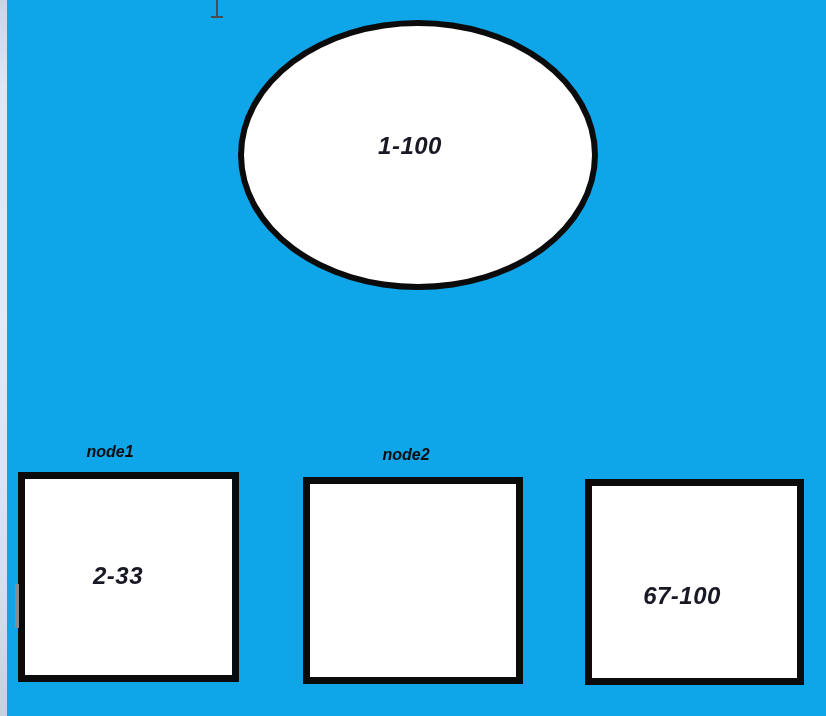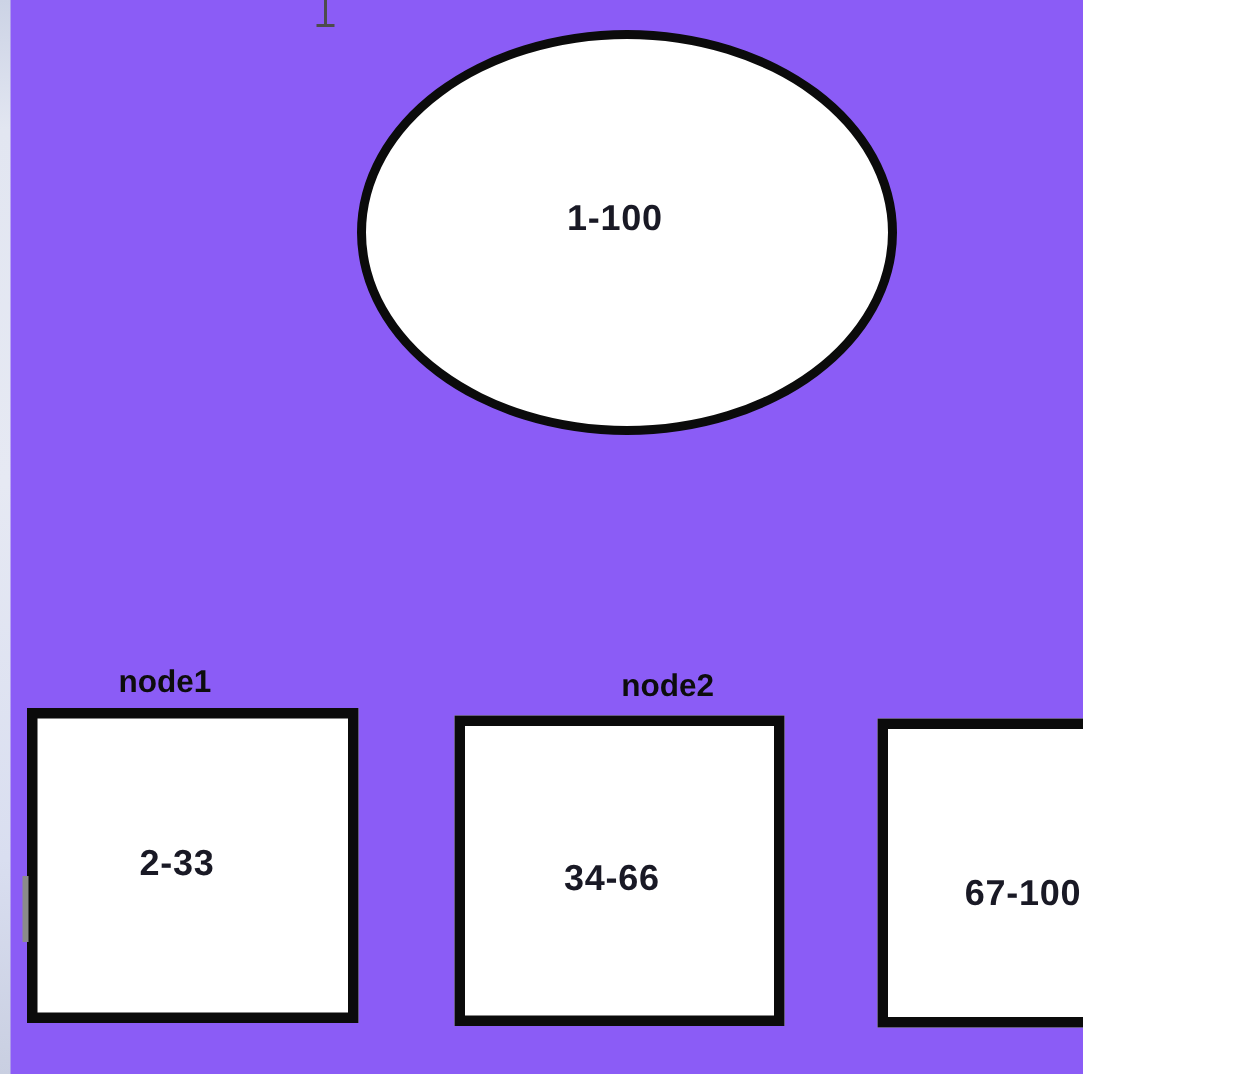"1-100" #stage { background: #8b5cf6 -> #0ea5e9; font-style: none -> italic; width: 722px -> 826px }
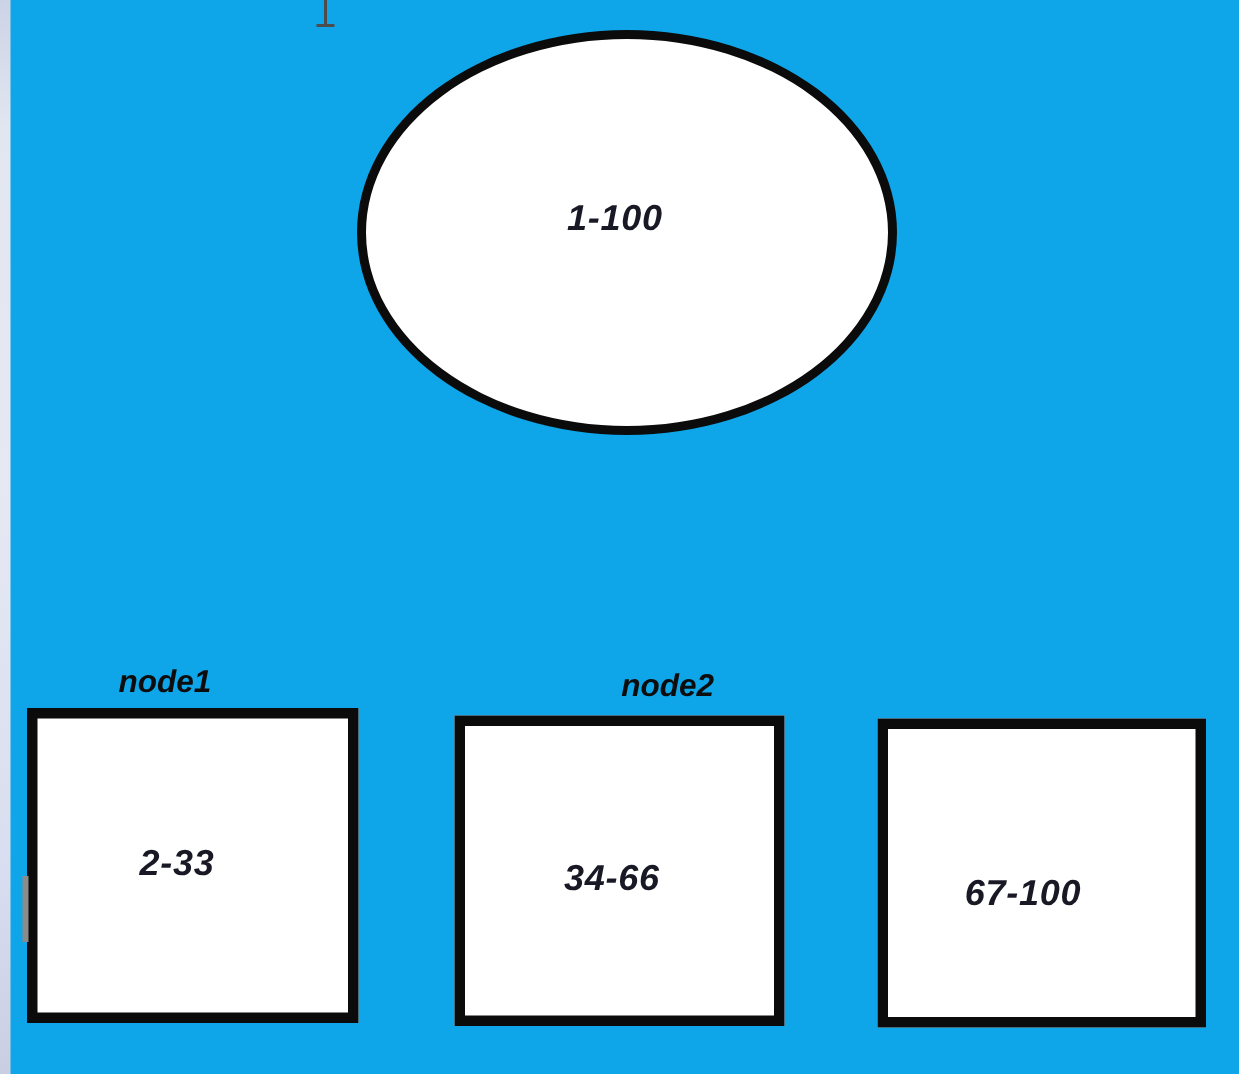"node1" .node-title { font-size: 21px -> 16px }
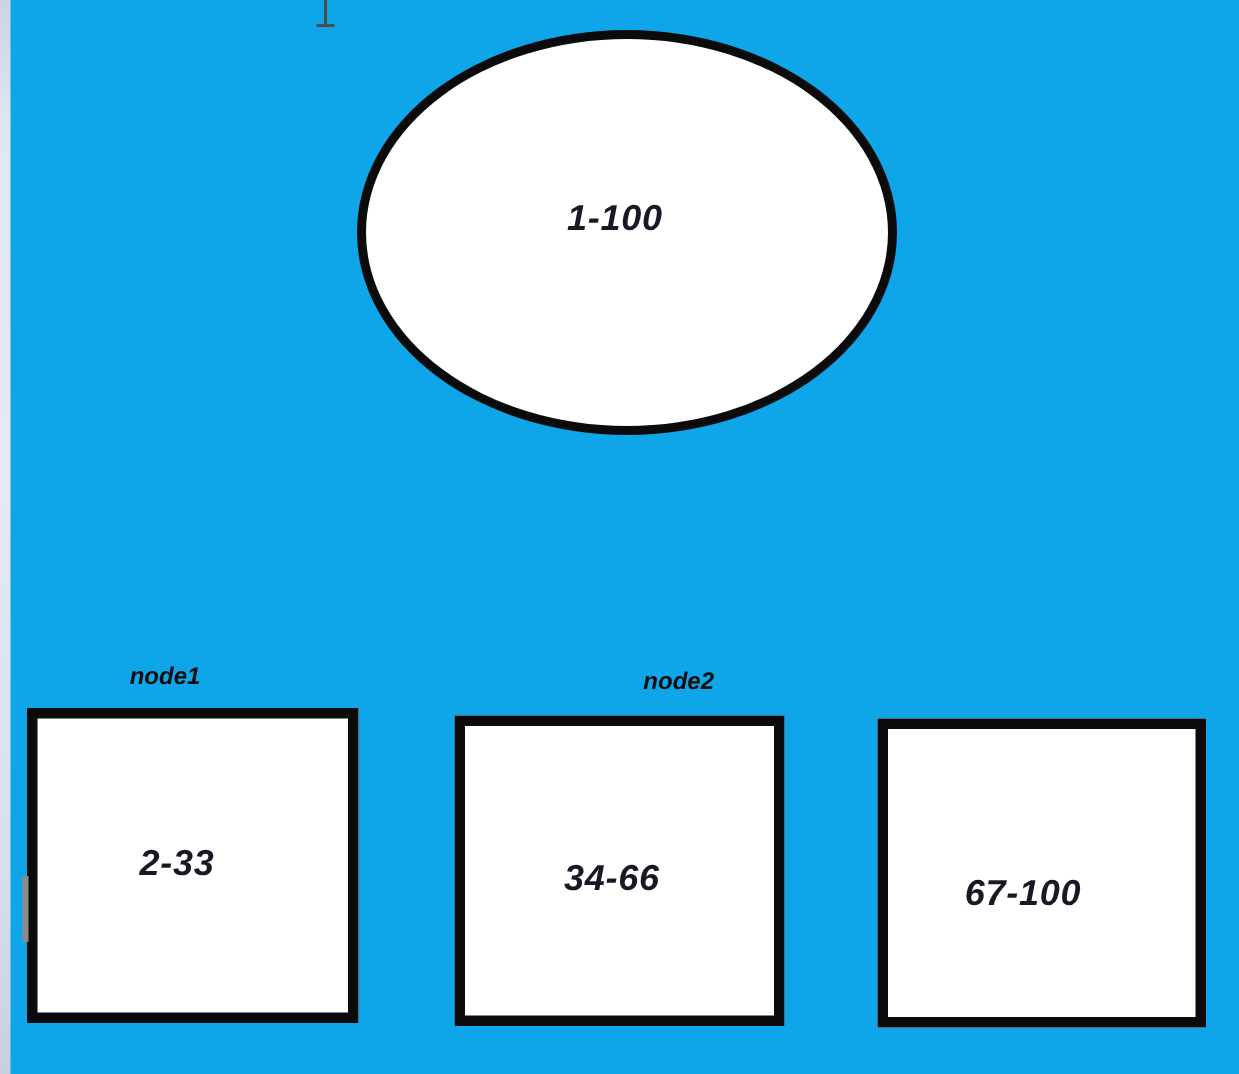"node2" #title-node2 { text-align: right -> none }
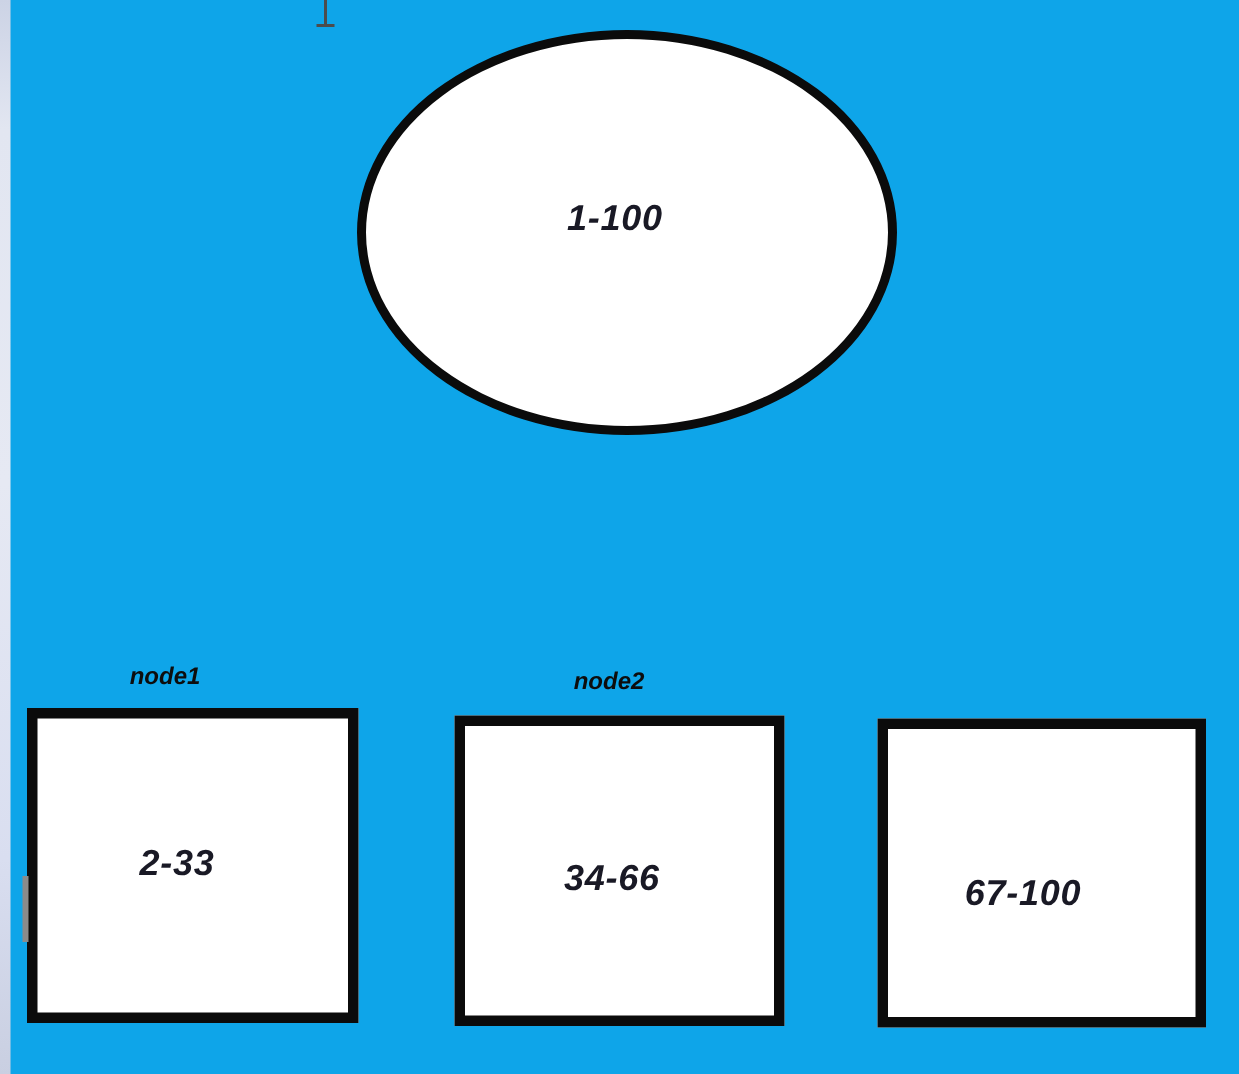"34-66" div.node-value { html: <div>34-66</div> -> none }
